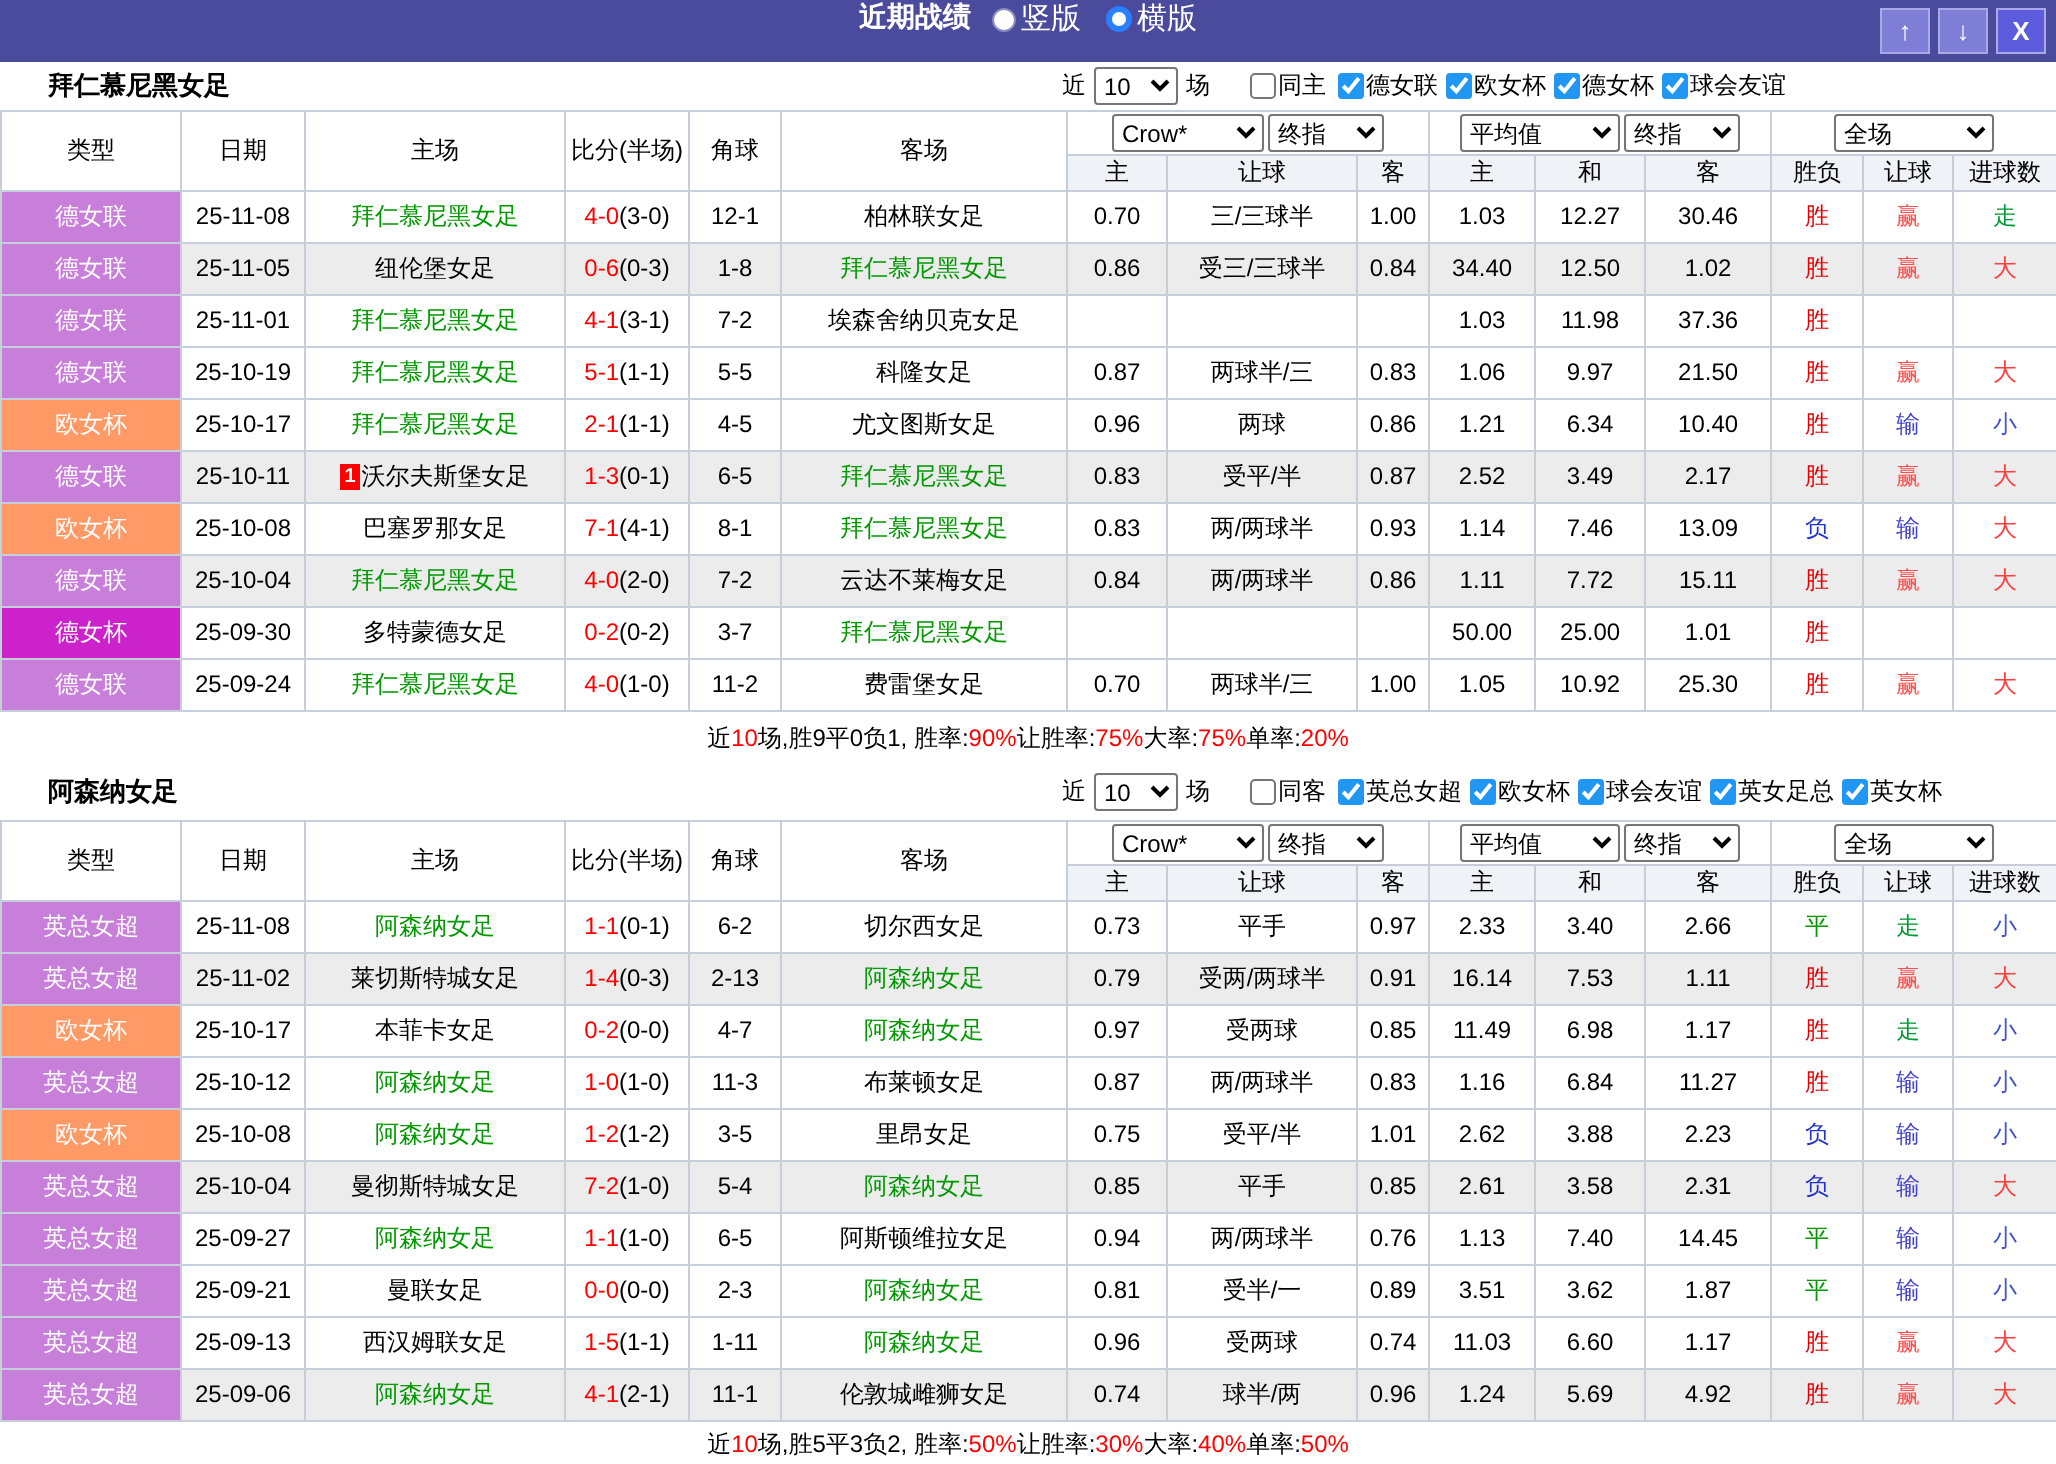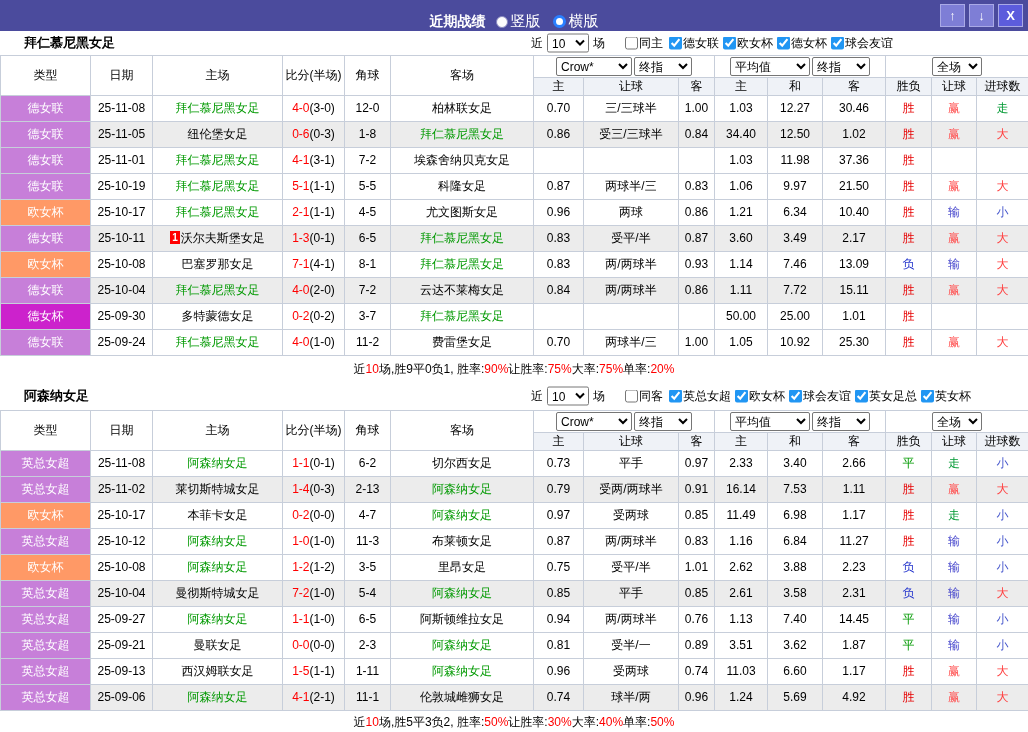"近期战绩" .title-center { align-items: flex-end -> flex-start }
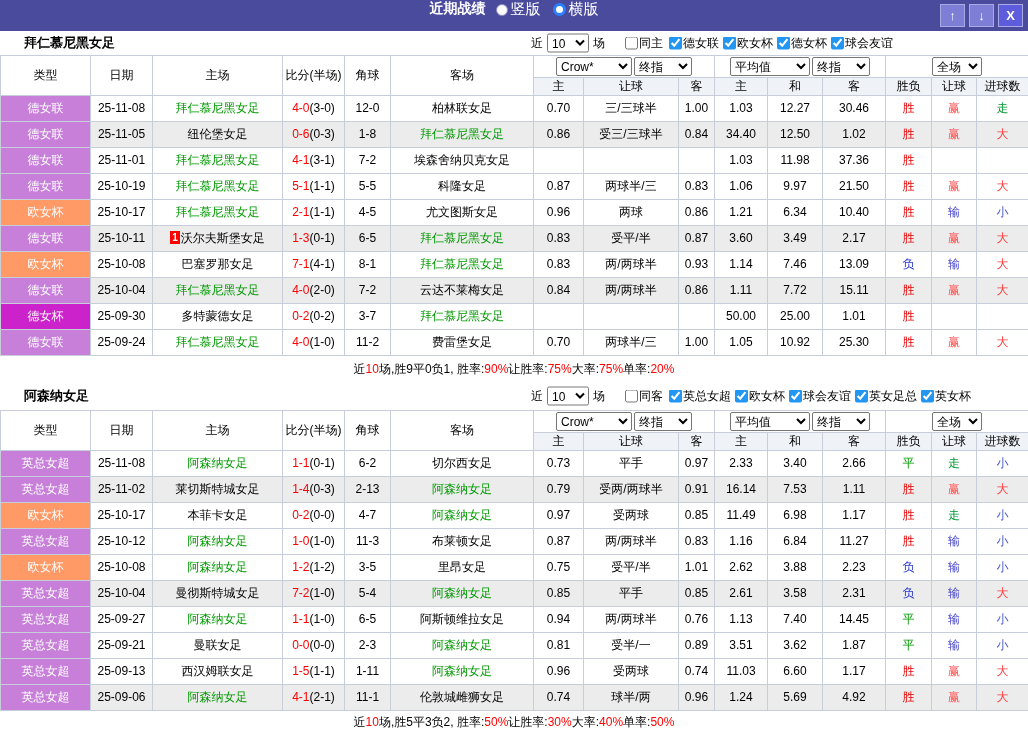"全场" .sel-scope { width: 50px -> 80px }
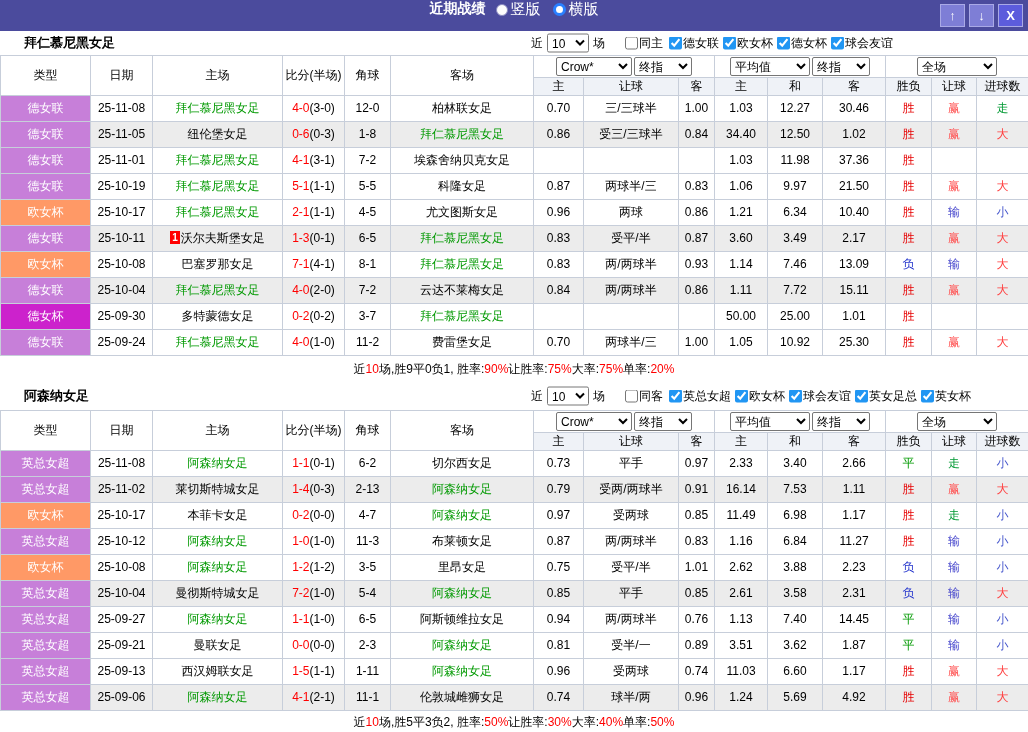"12-0" td { text: 12-0 -> 12-1 }
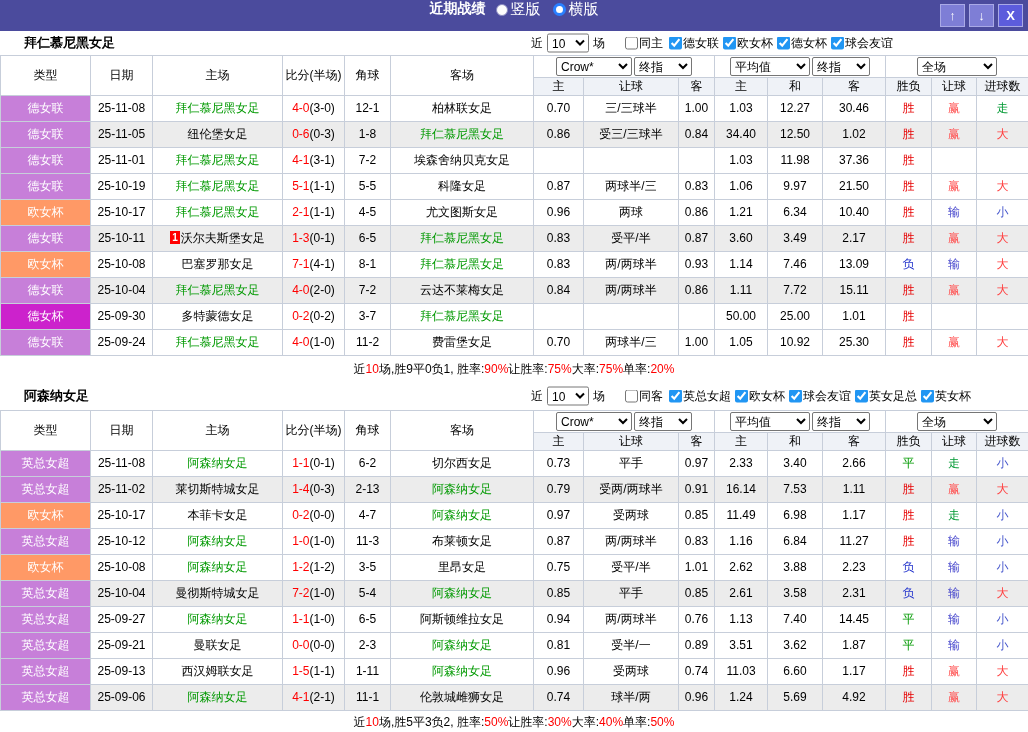"3.60" td.c-avg { text: 3.60 -> 2.52 }
